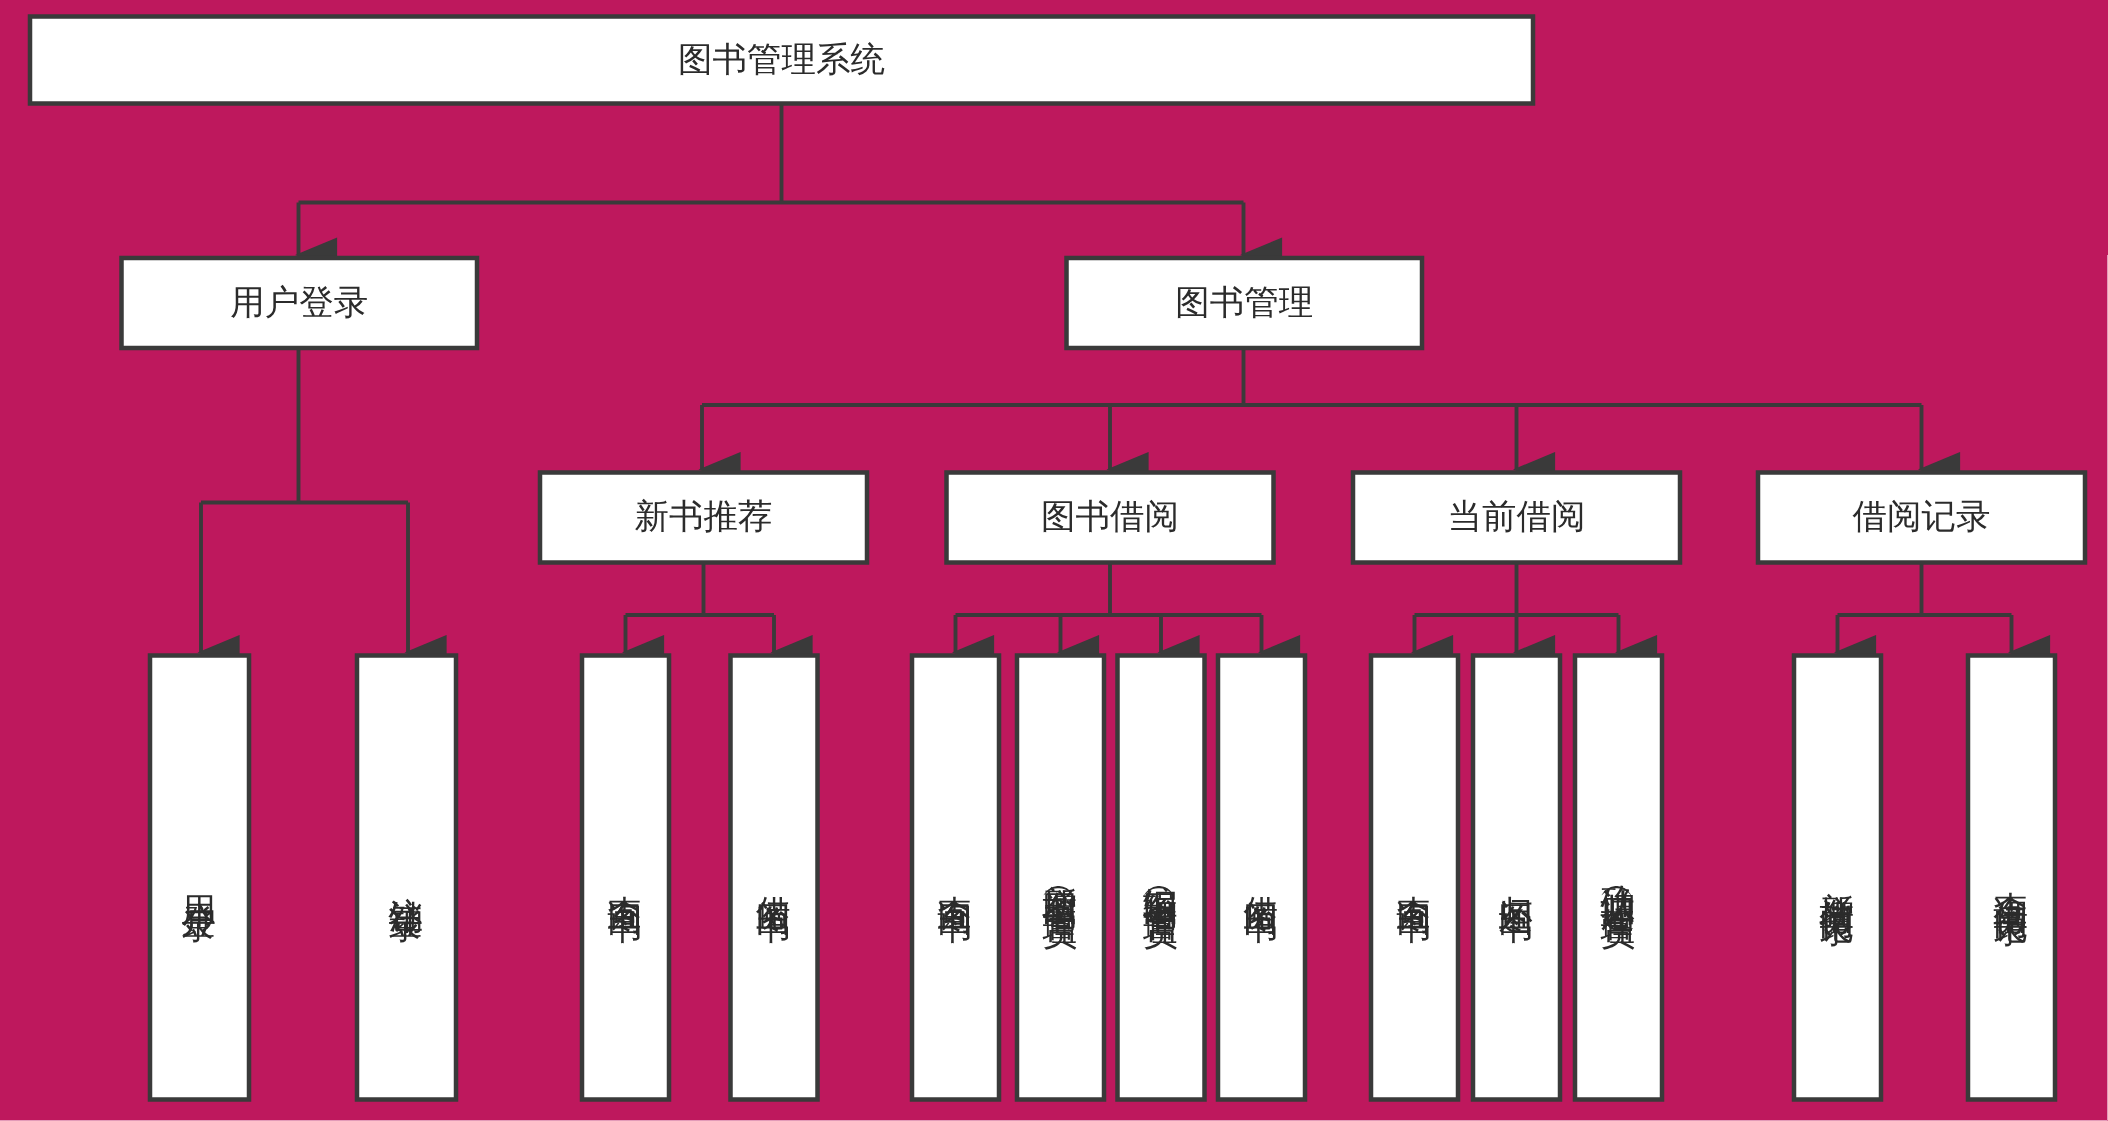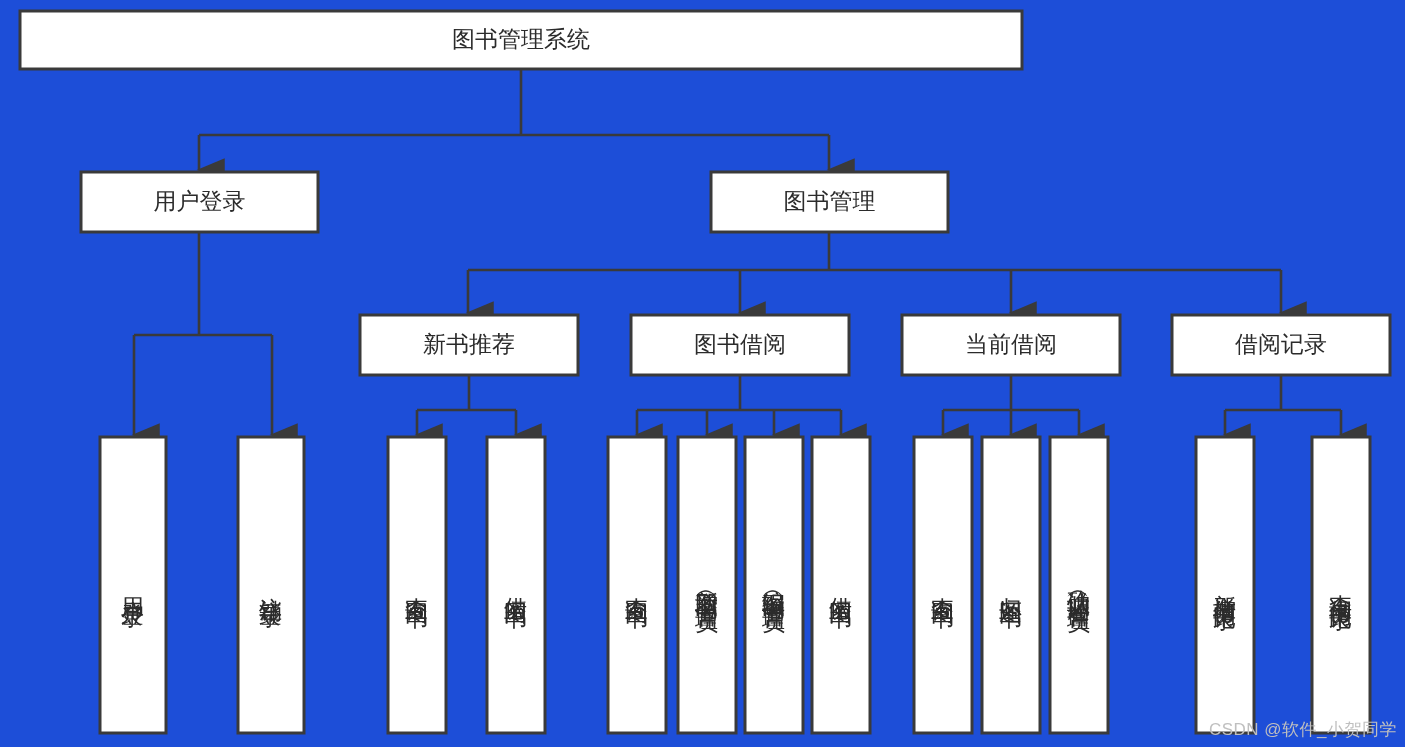"图书管理系统" #stage { background: #1d4ed8 -> #be185d }
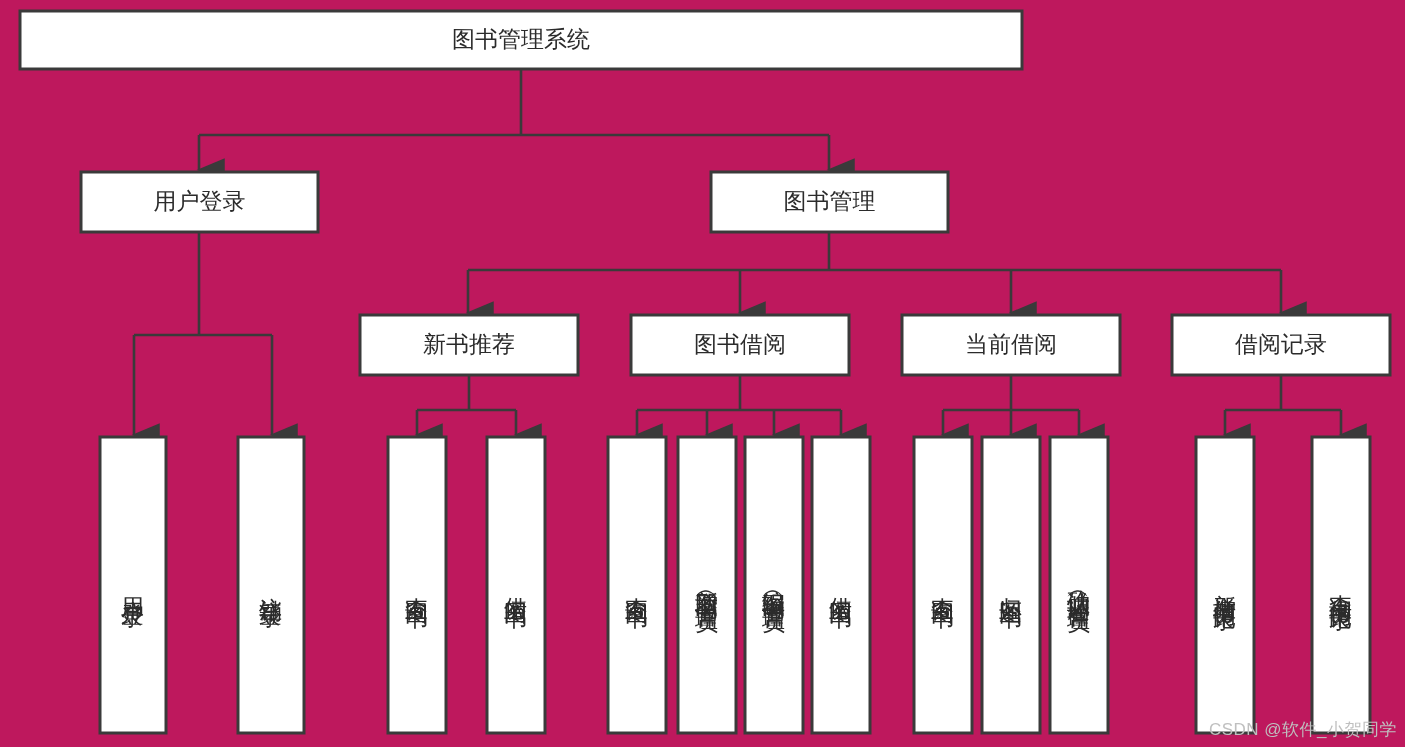"CSDN @软件_小贺同学" div.watermark { html: <div>CSDN @软件_小贺同学</div> -> none }
